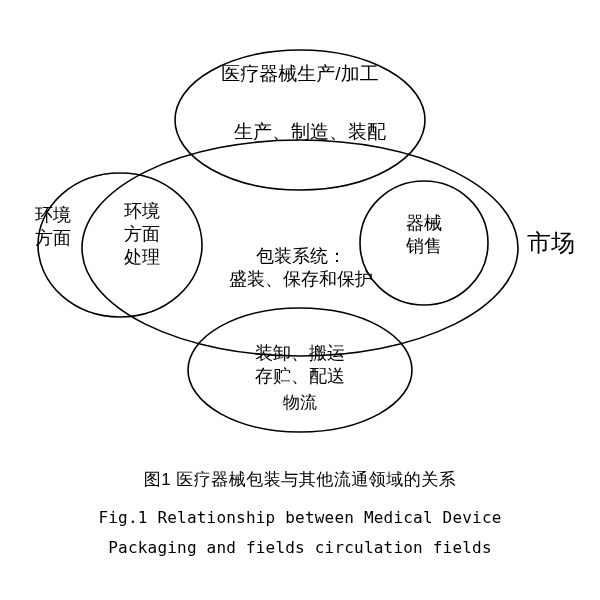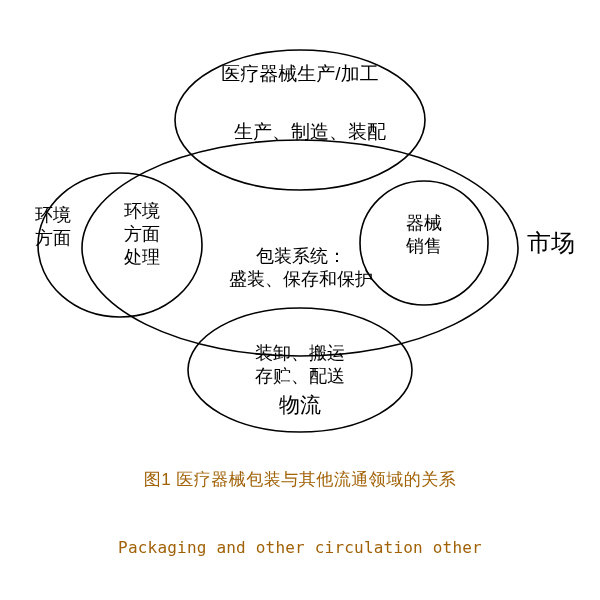"物流" .lbl-logi-title { font-size: 21px -> 17px }
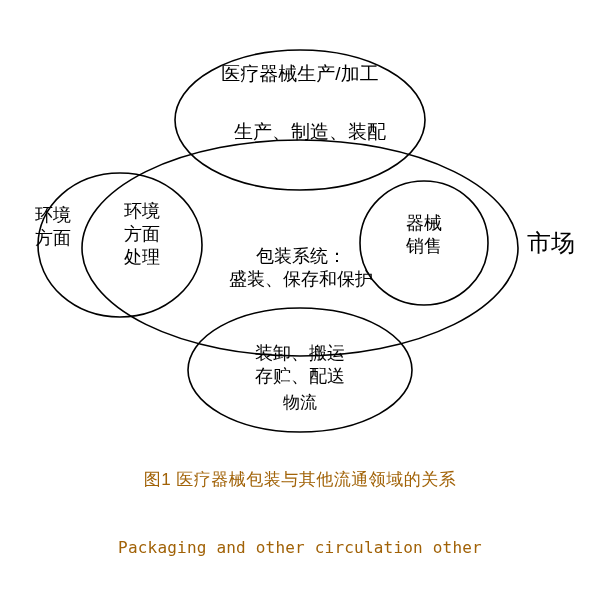"图1 医疗器械包装与其他流通领域的关系" .caption { color: #a16207 -> #000000 }
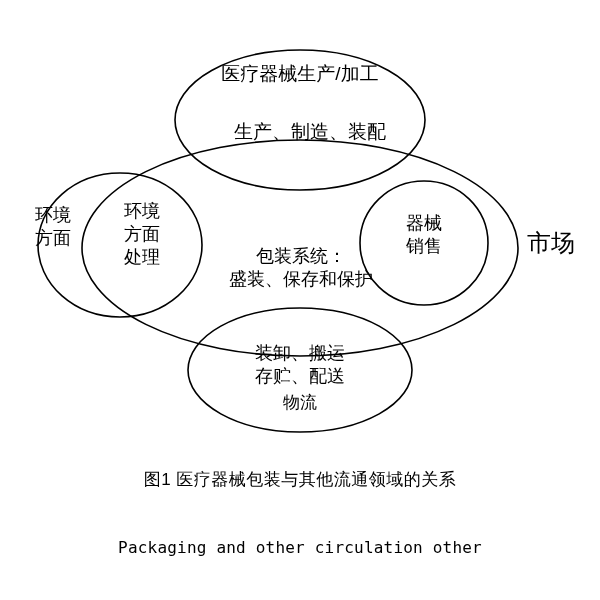"Fig.1 Relationship between Medical" div.caption { html: none -> <div>Fig.1 Relationship between Medical Device</div> }
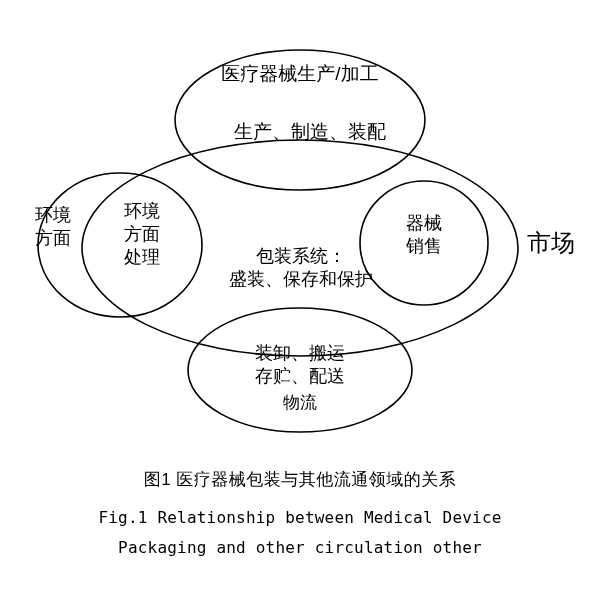"Packaging and other circulation other" div.caption { text: other circulation other -> fields circulation fields }
